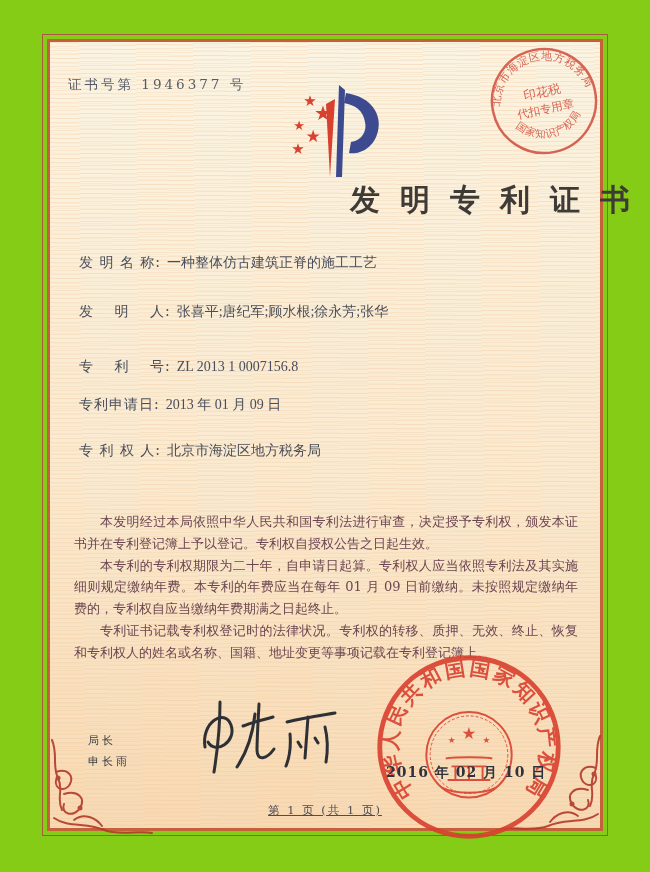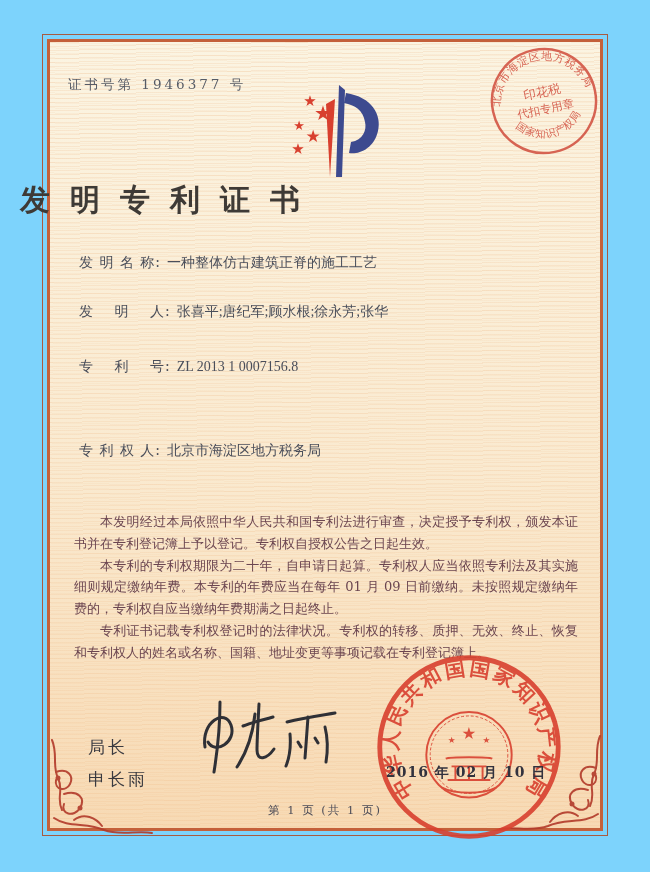"证书号第 1946377 号" .page { background: #7dd3fc -> #84cc16 }
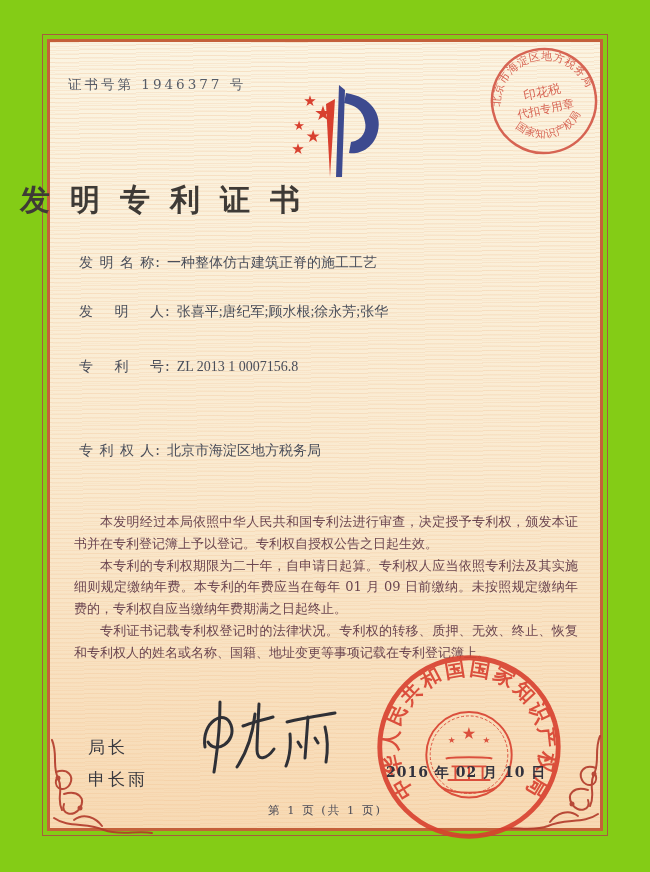"发明专利证书" .title { text-align: left -> right }
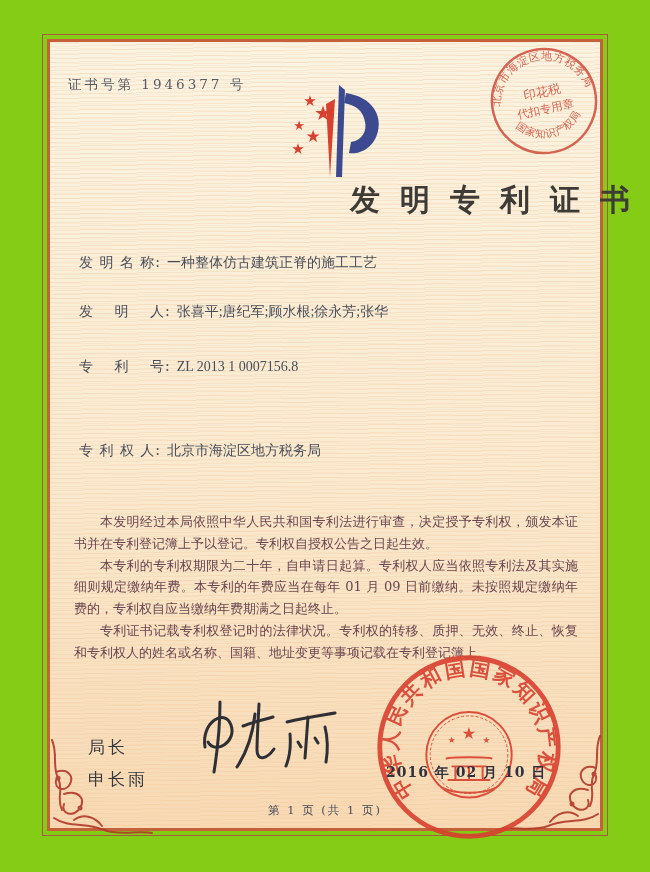"专利申请日: 2013 年 01 月" div.field-row { html: none -> <div> <span>专利申请日:</span><span>2013 年 01 月 09 日</span> </div> }
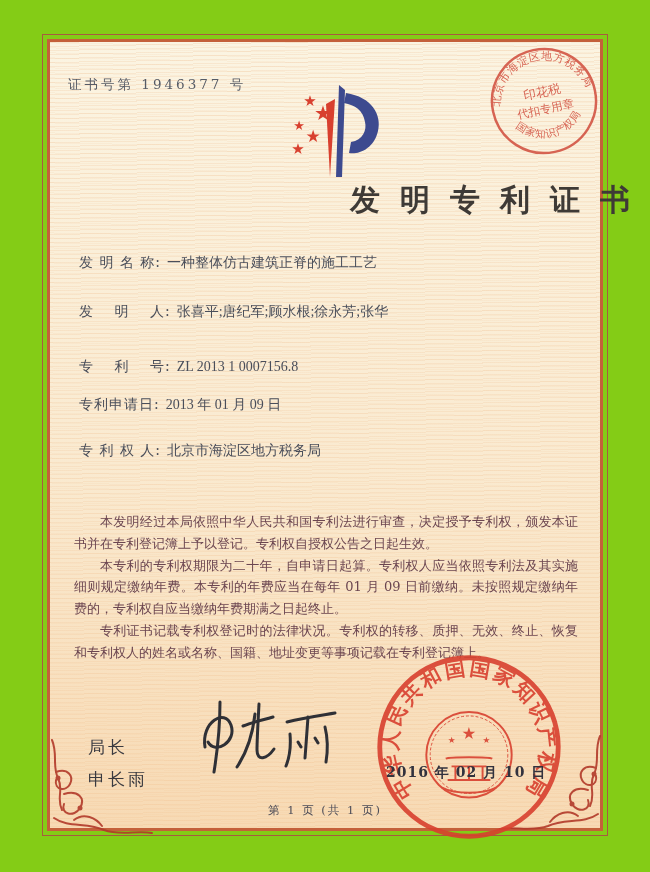"局长" .director { font-size: 17px -> 11px }
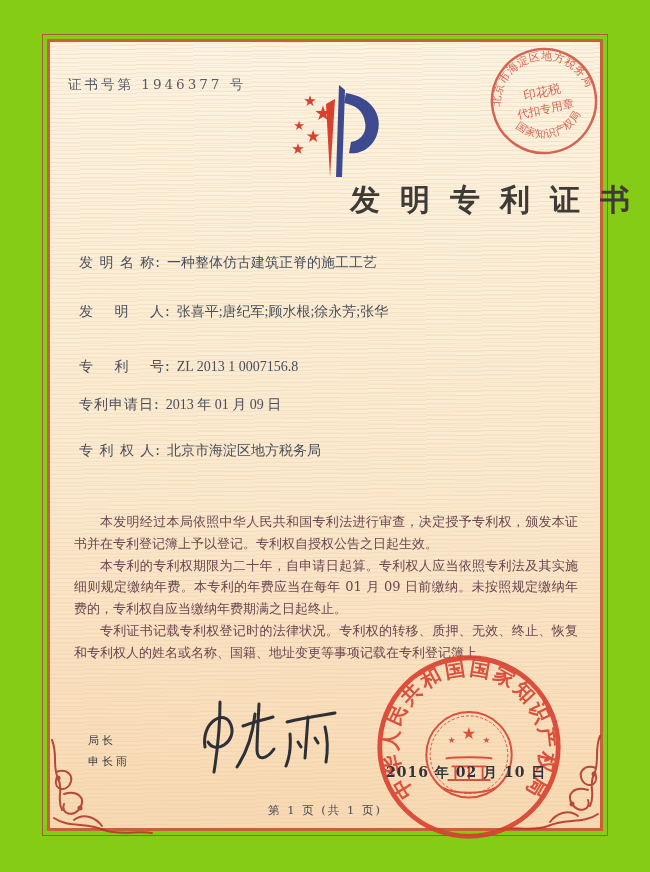"第 1 页 (共 1" .footer { text-decoration: none -> underline }
